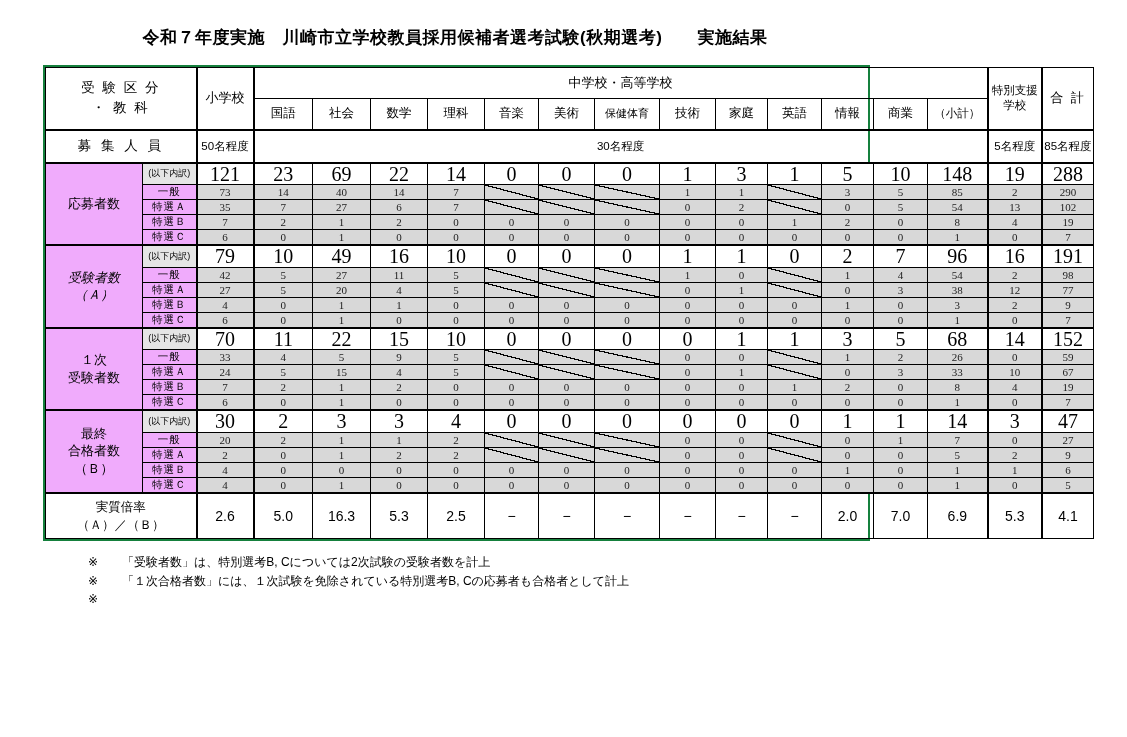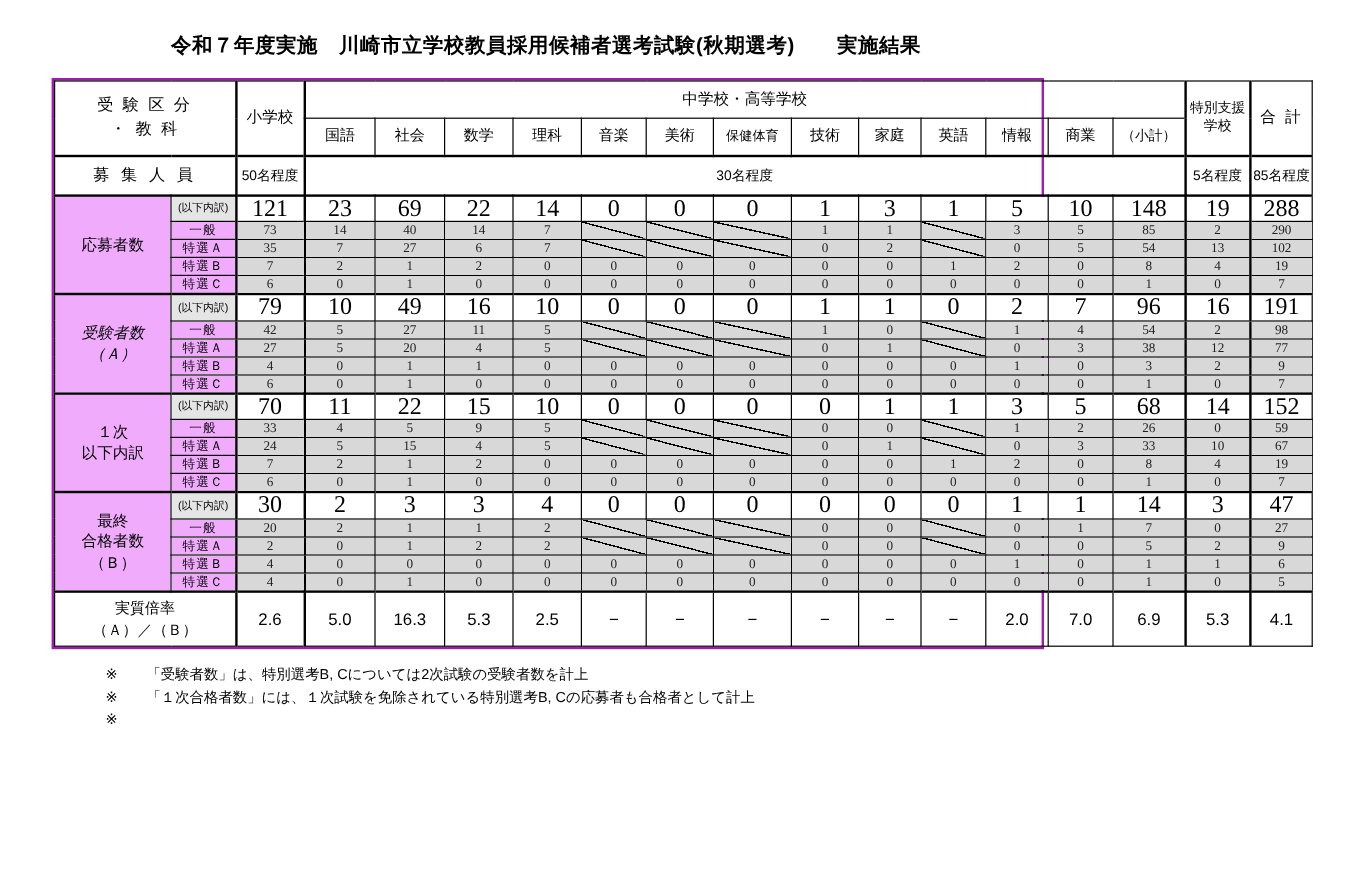"受 験 区 分" .table-wrap { border: 2px solid #a21caf -> 2px solid #15803d }
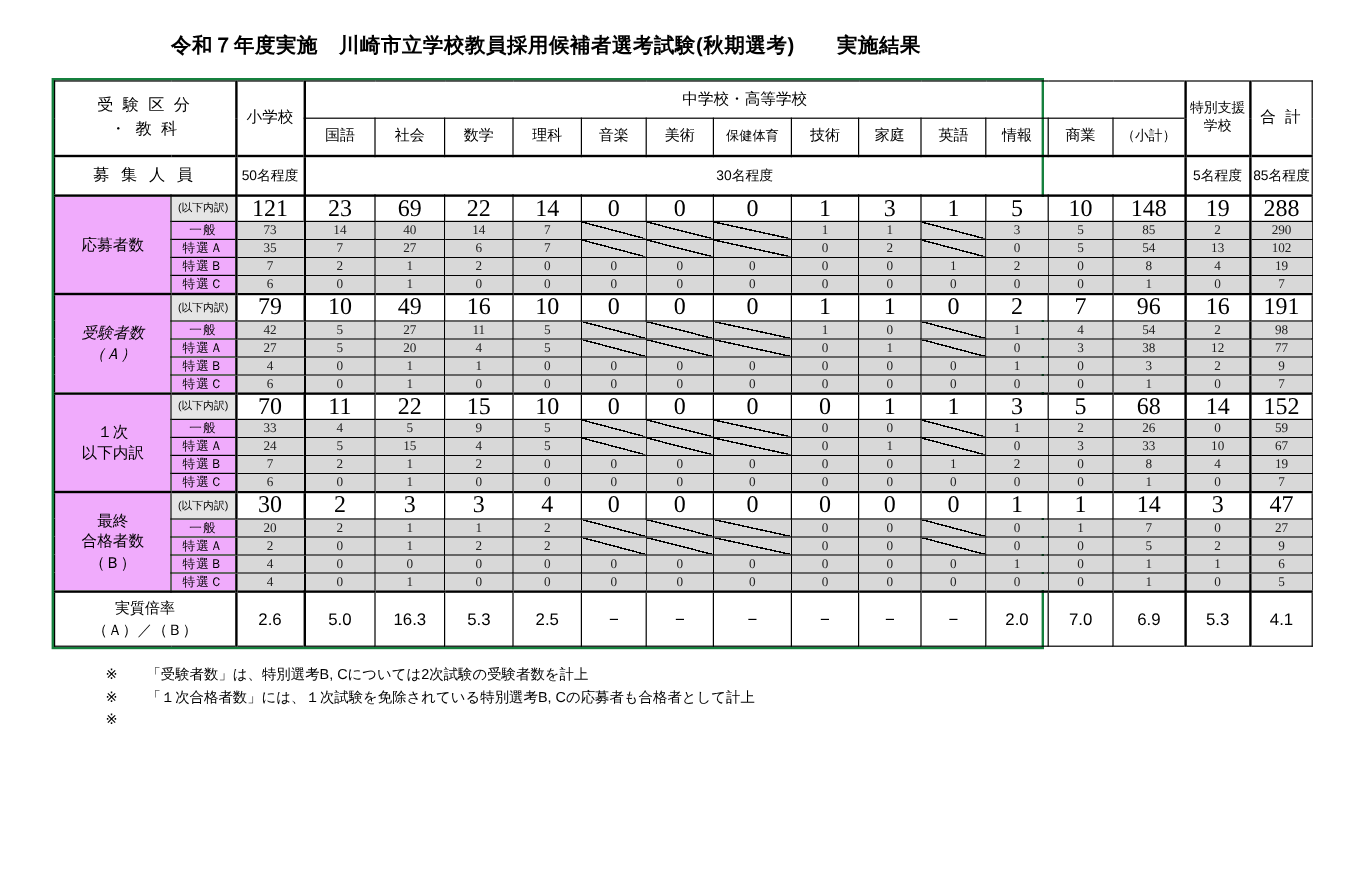"１次" td.blk-label { text: 以下内訳 -> 受験者数 }
